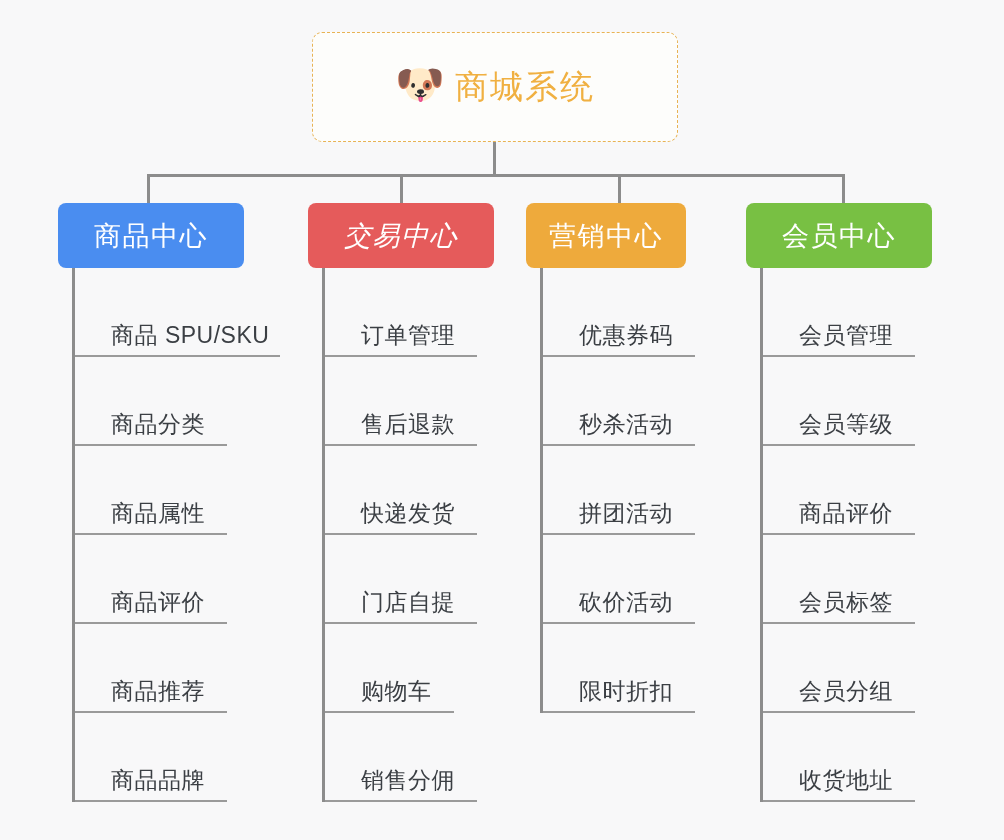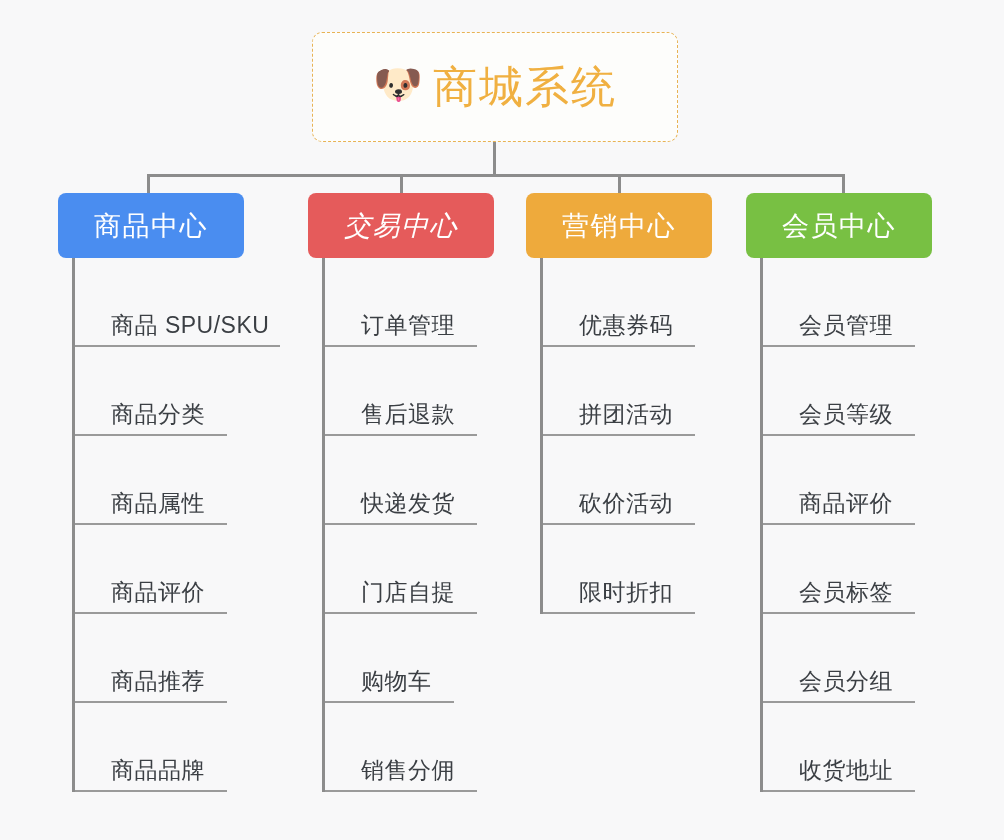"商城系统" .root-title { font-size: 44px -> 33px }
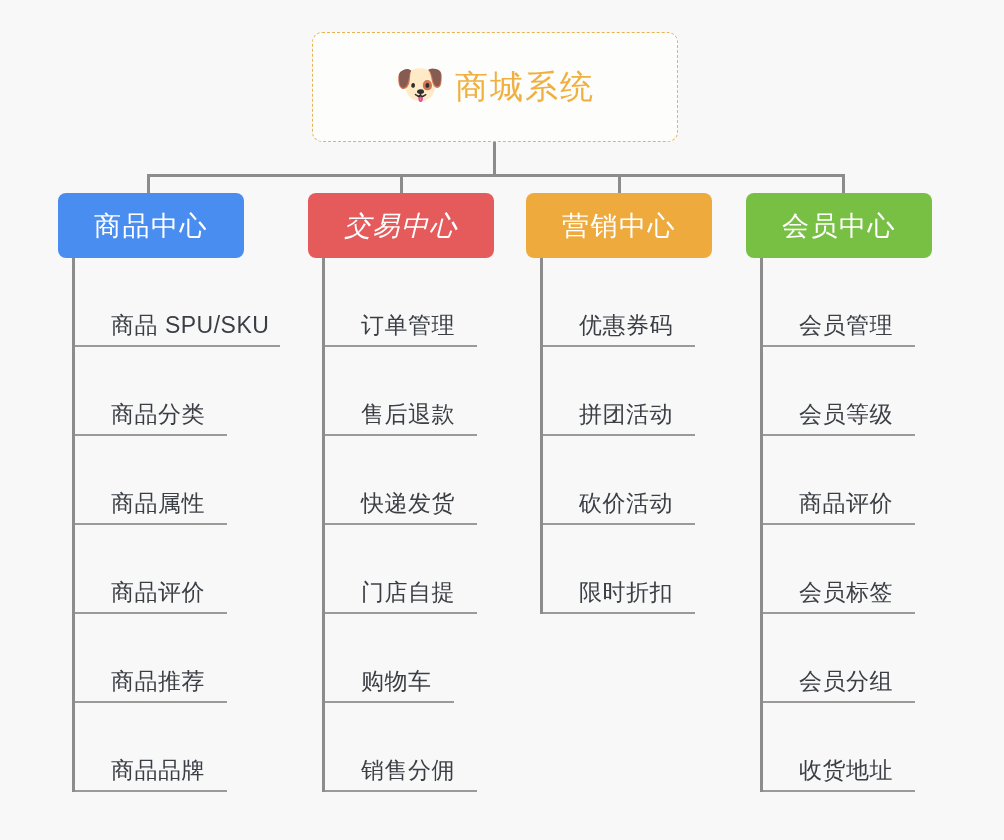"商品中心" .column { top: 193px -> 203px }
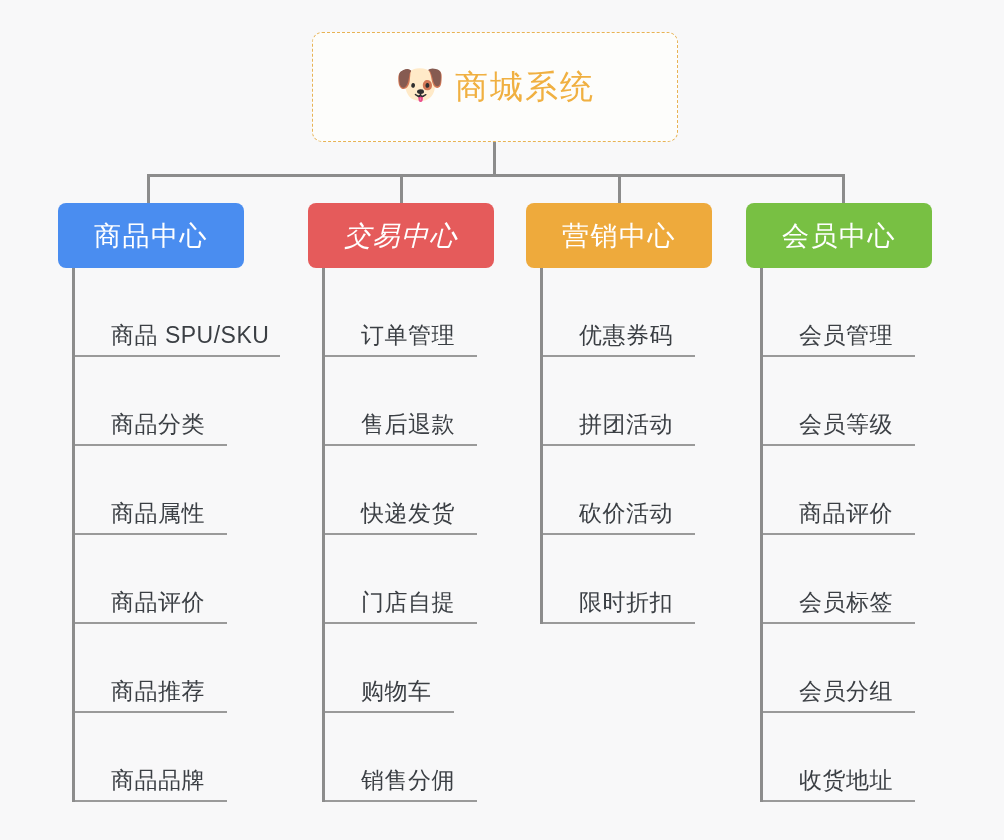"营销中心" .cat-box.w3 { width: 186px -> 160px }
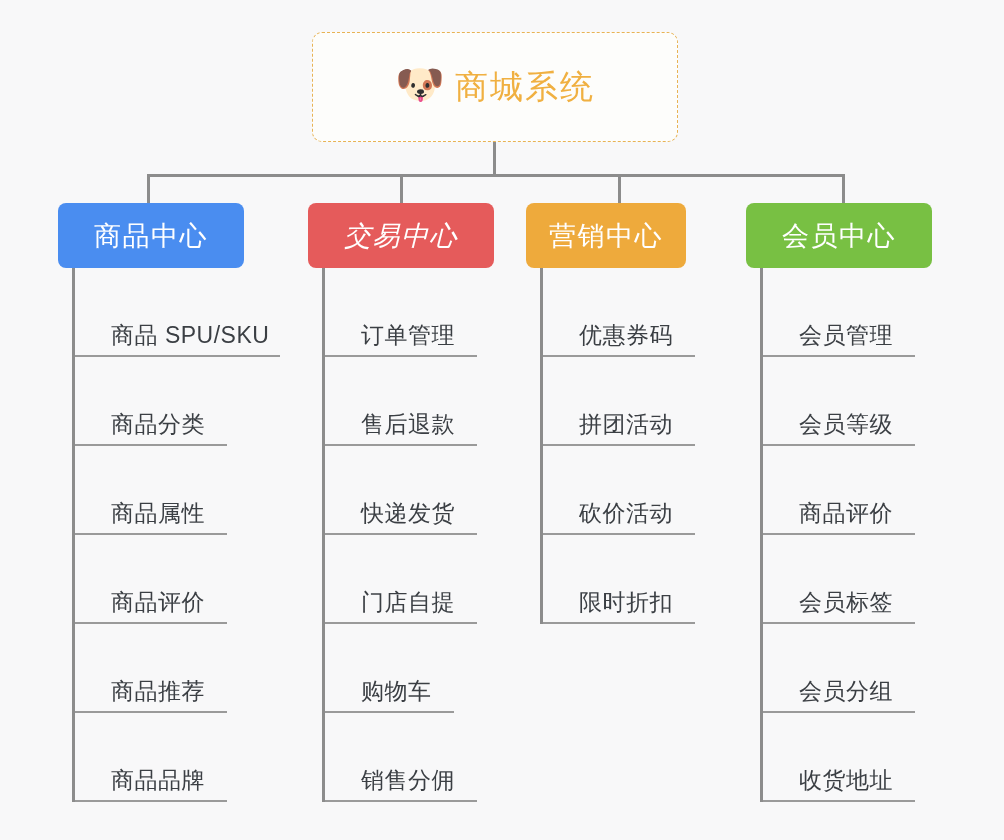"秒杀活动" div.leaf-item { html: none -> <div> <span>秒杀活动</span> <span></span> </div> }
